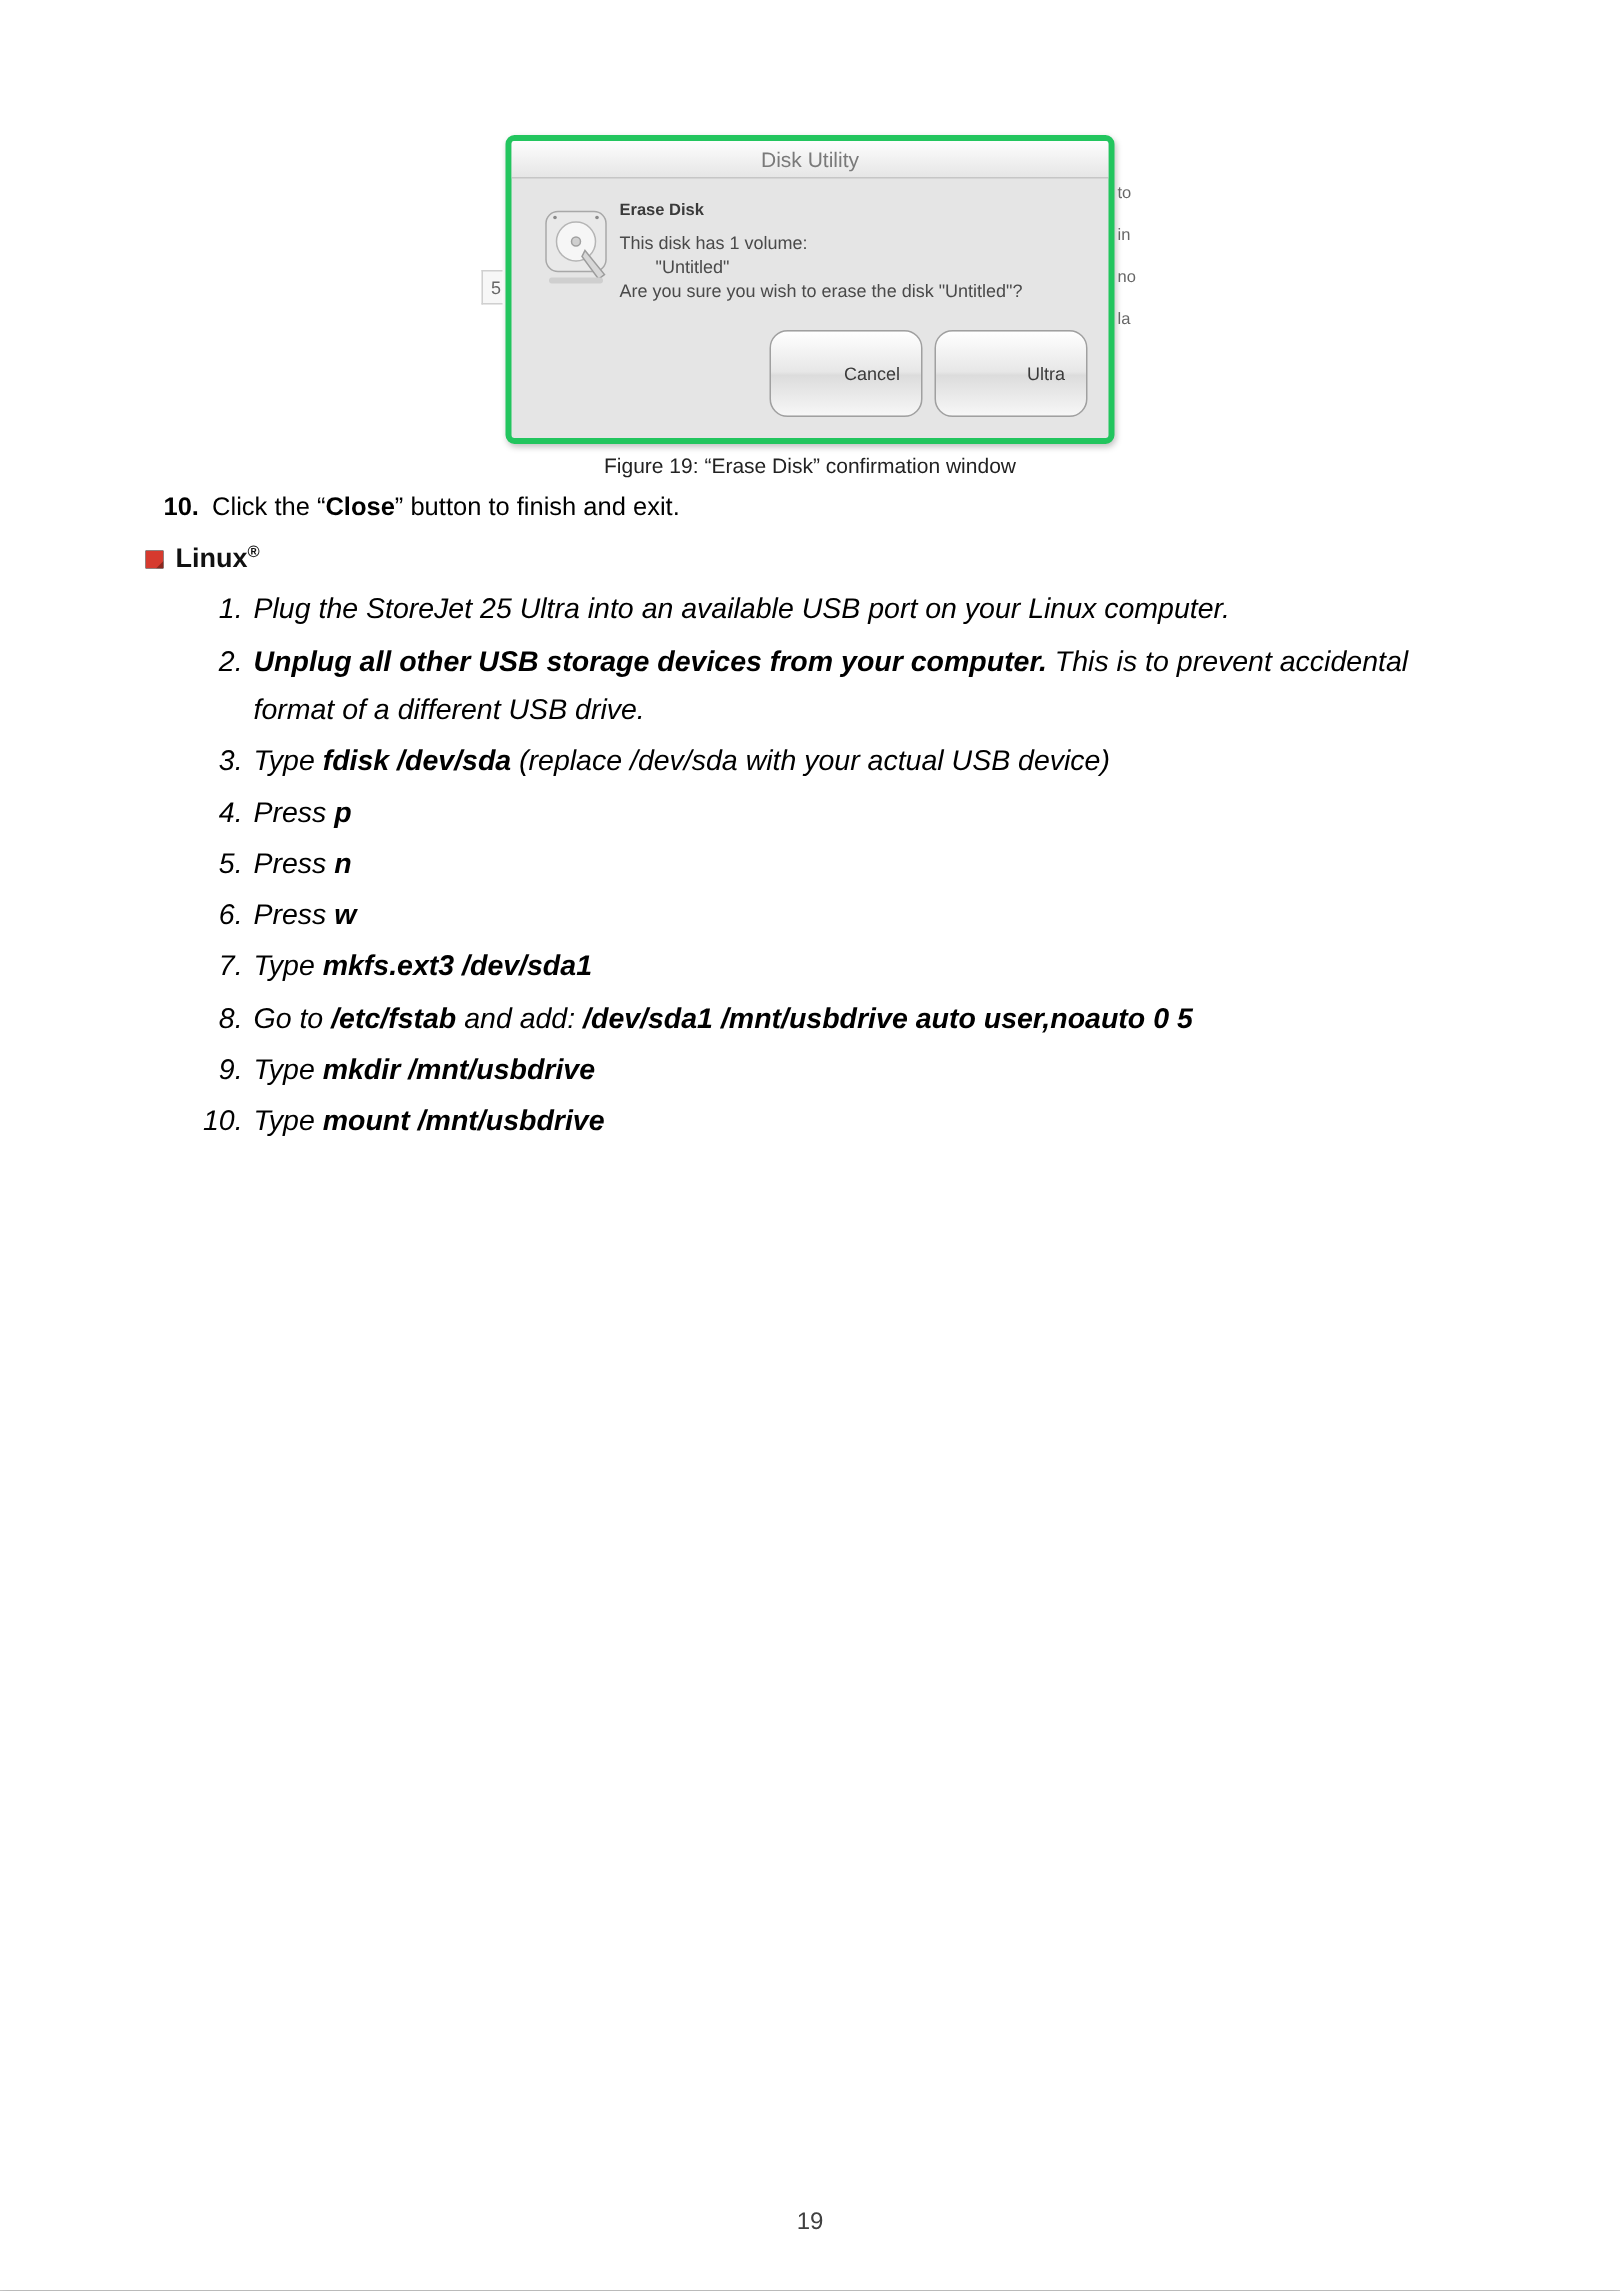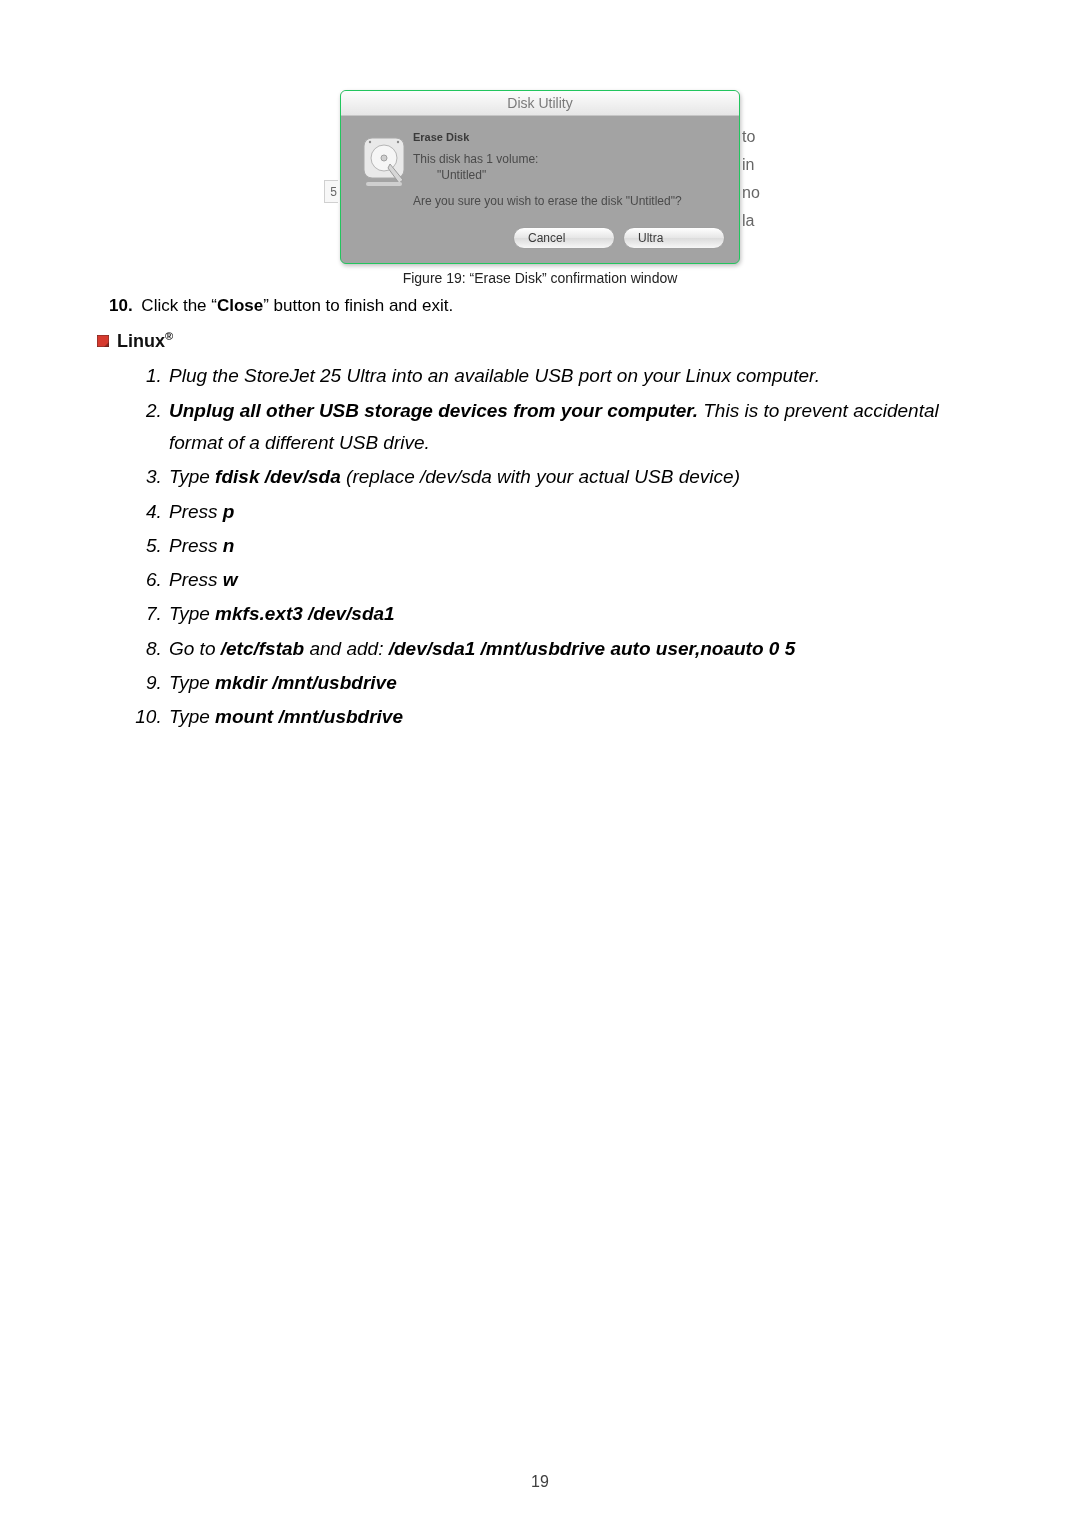"Disk Utility" .dialog-window { background: #a3a3a3 -> #e5e5e5; border: 1px solid #22c55e -> 4px solid #22c55e }
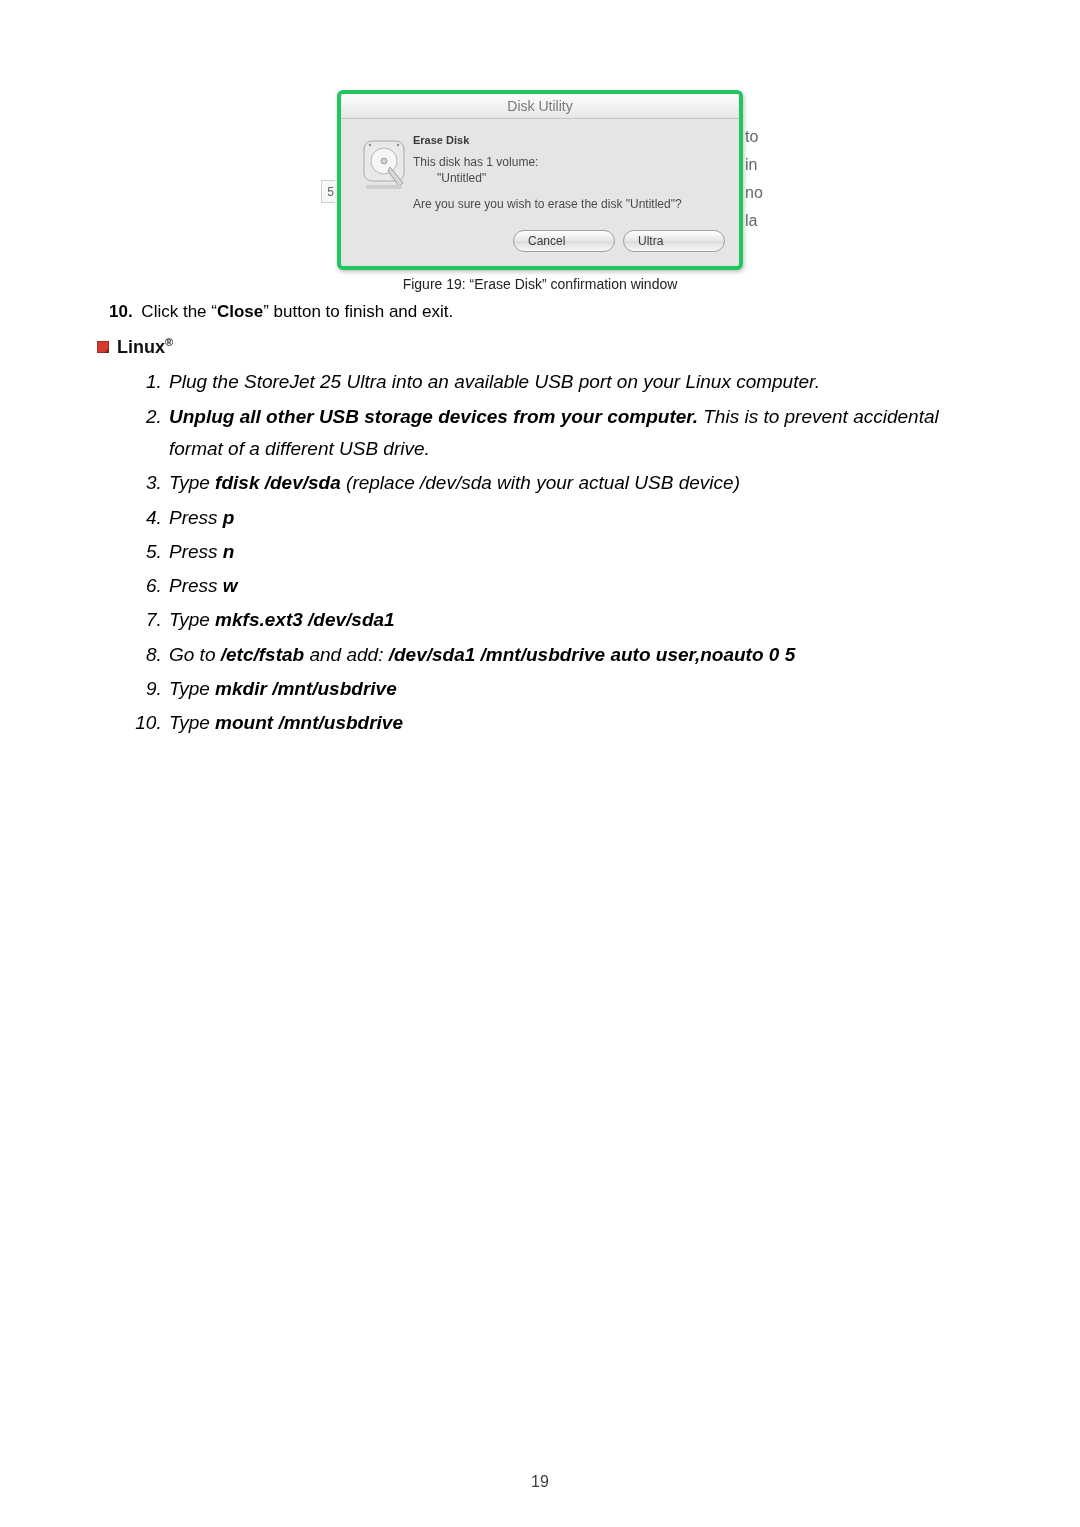"to" .behind-right { font-size: 16px -> 11px }
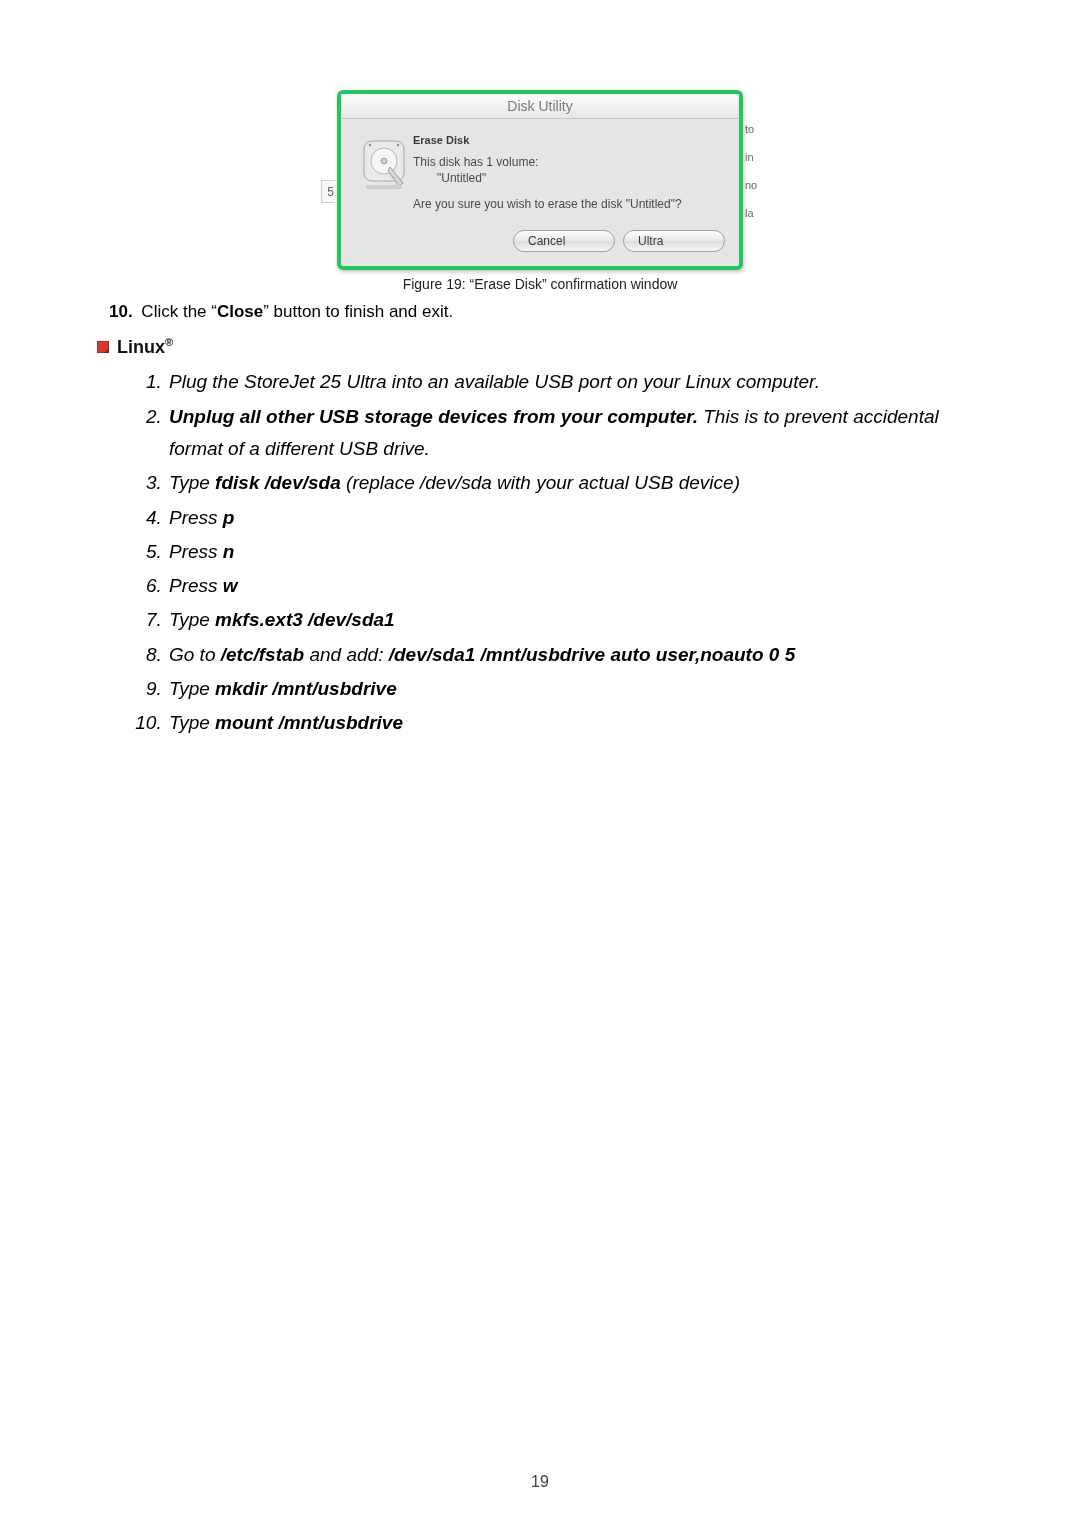"This disk has 1 volume:" .dialog-vol { margin-bottom: 10px -> none }
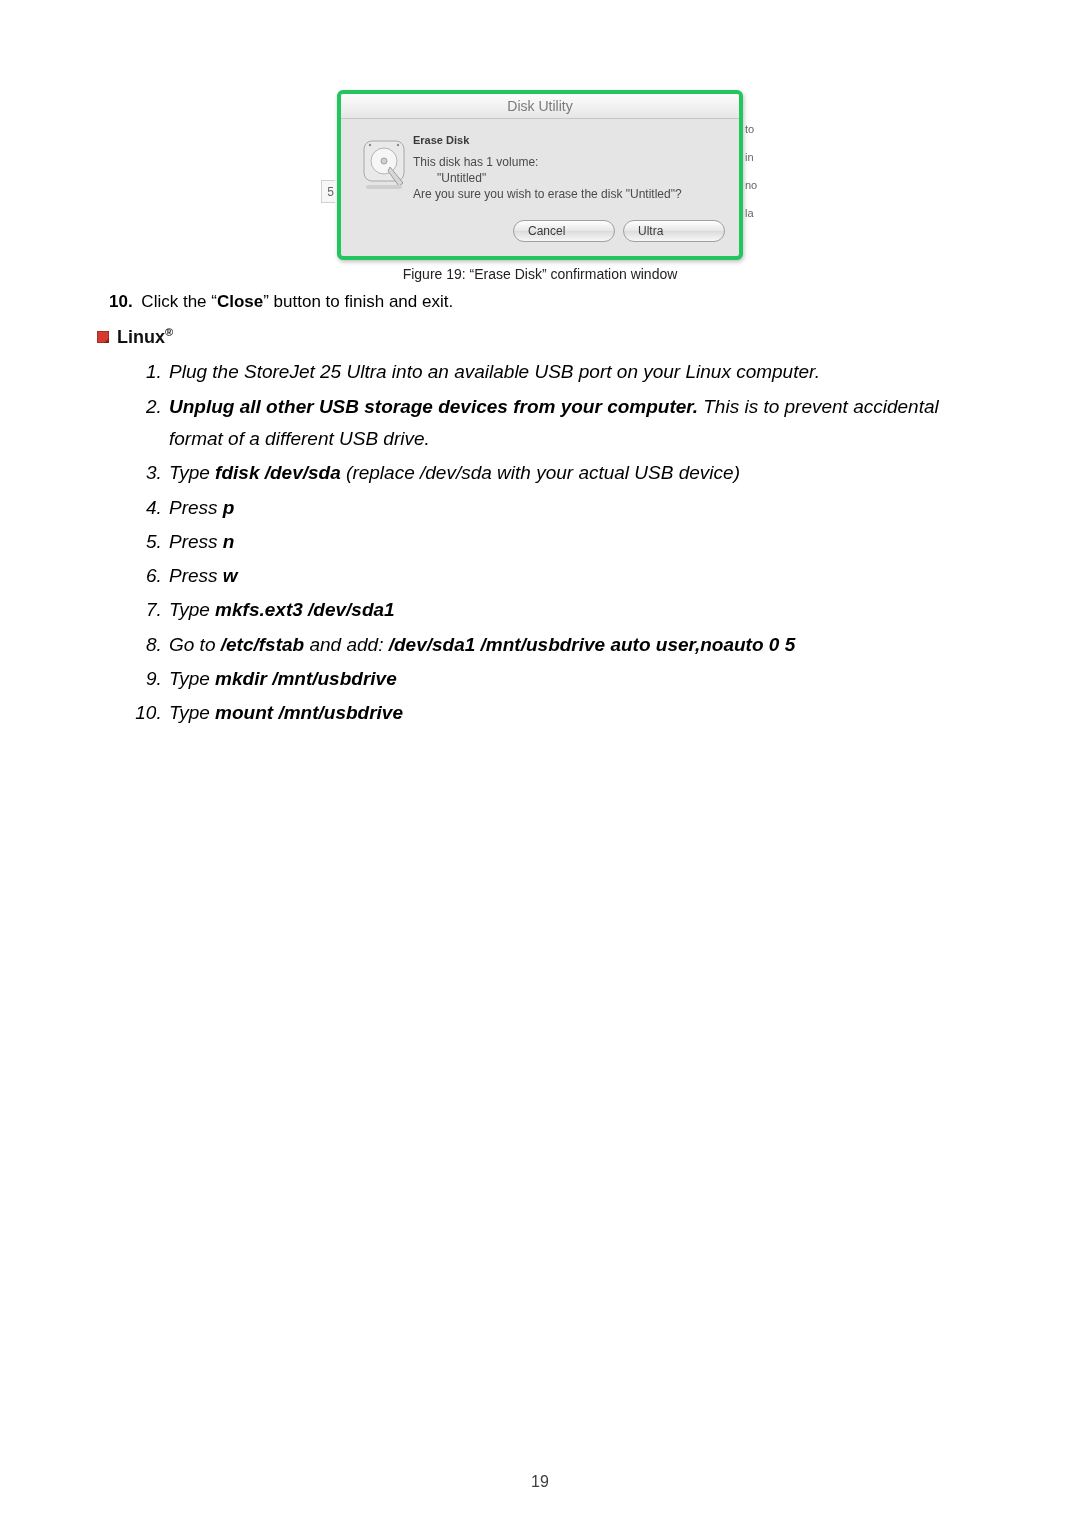"Cancel" .aqua-btn { padding: 3px 14px -> 21px 14px; text-align: left -> right }
